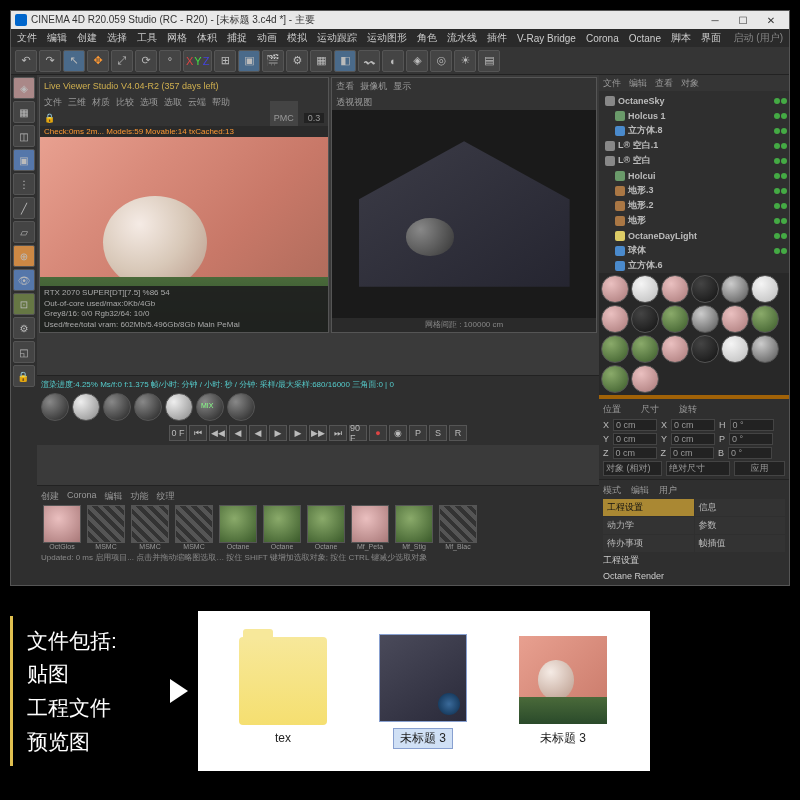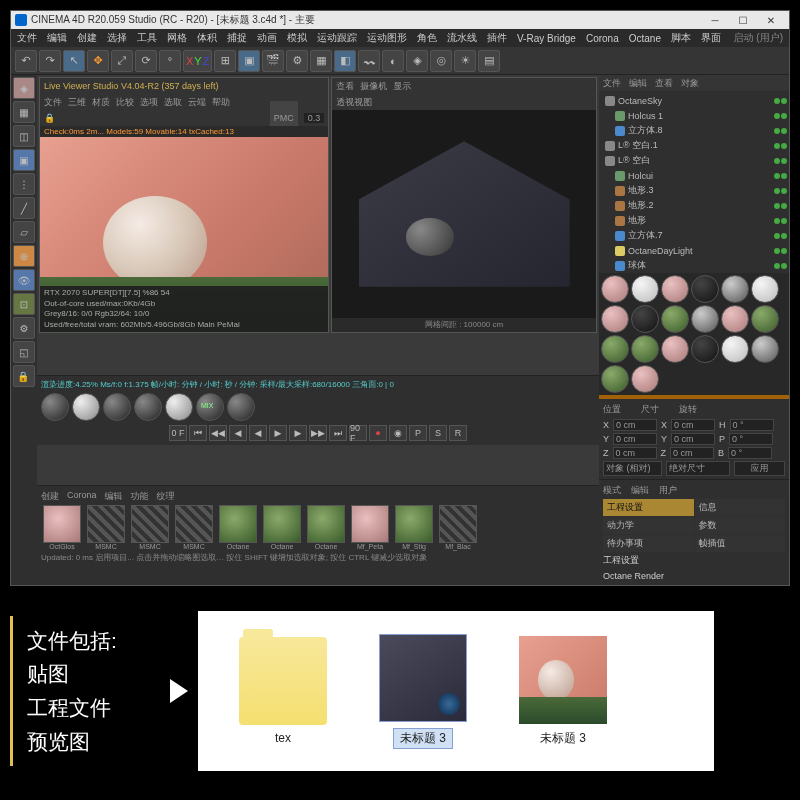"OctaneSky" .obj-tree { font-weight: none -> bold }
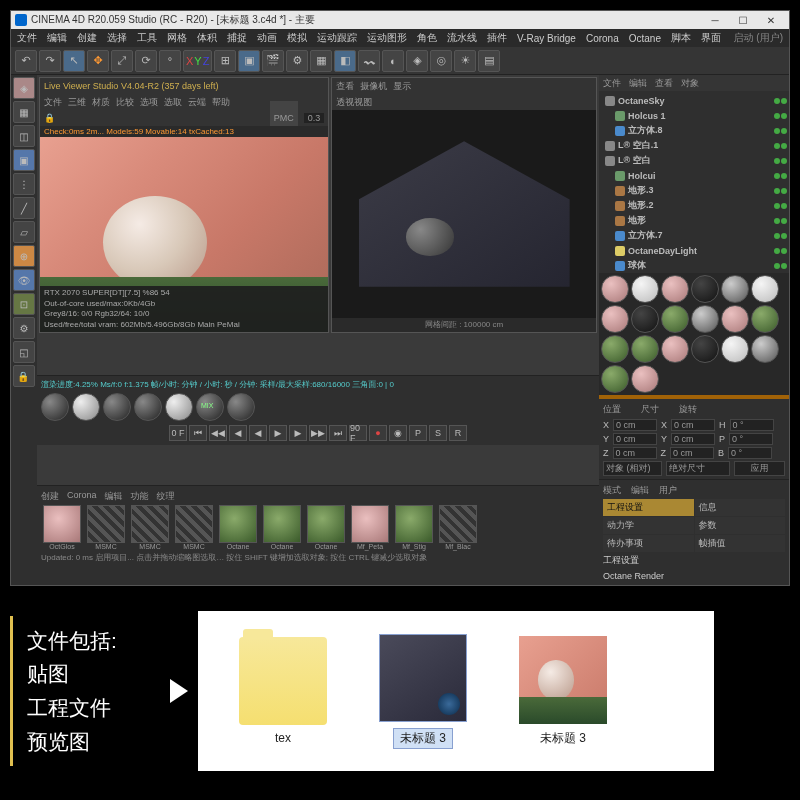"立方体.7" div.obj-row { html: <div> <div></div> <span>立方体.7</span> <div> <div></div> <div></div> </div> </div> -> none }
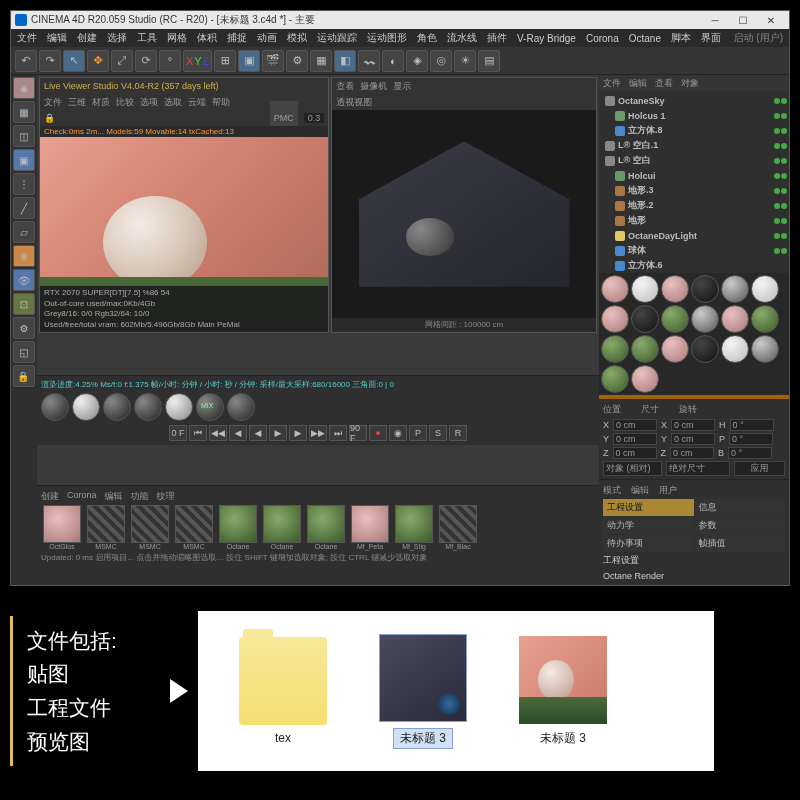"文件包括:" .bottom { width: 704px -> 640px }
